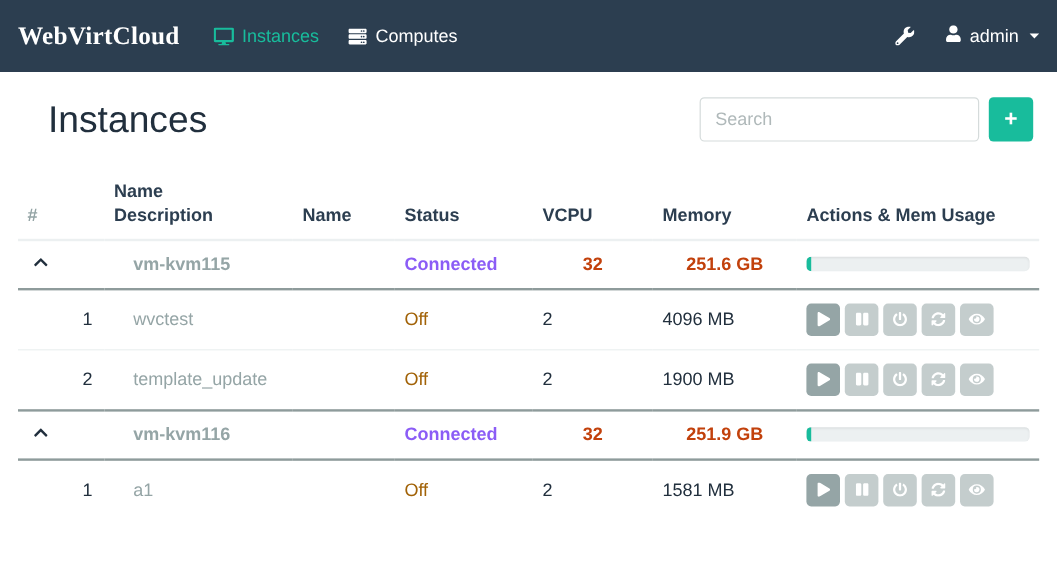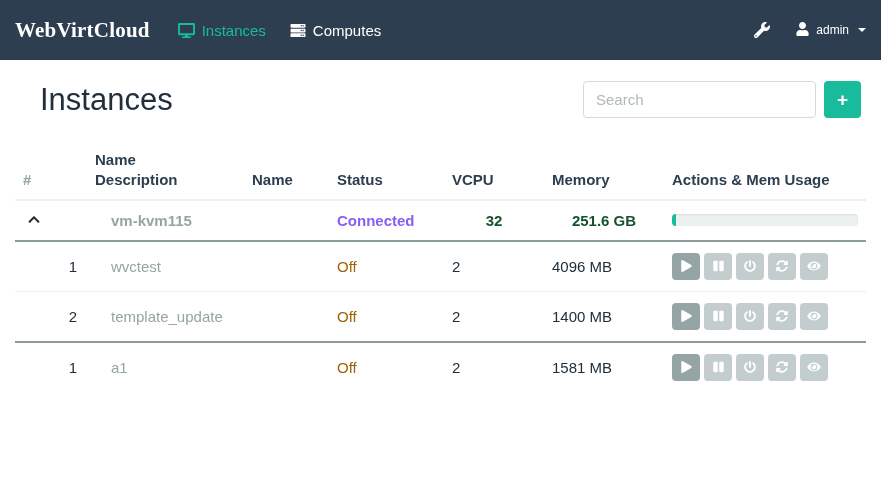"admin" .user-menu { font-size: 12px -> 15px }
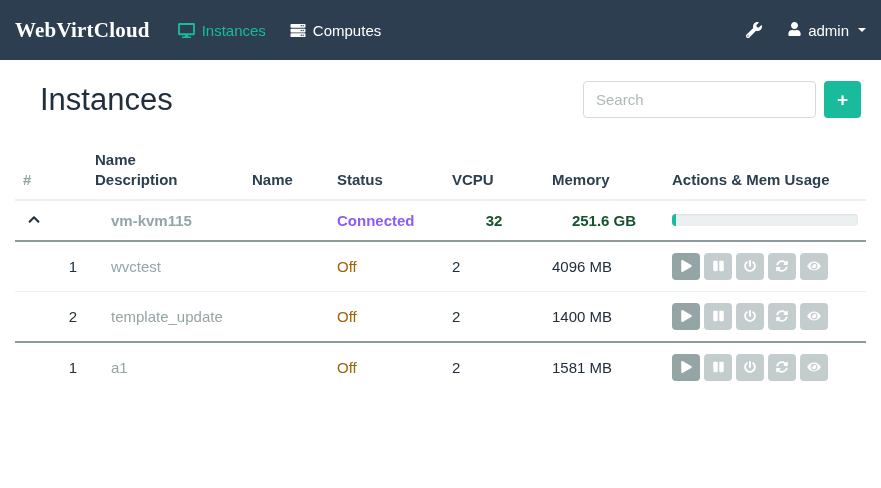"32" .host-metric { color: #14532d -> #c2410c }
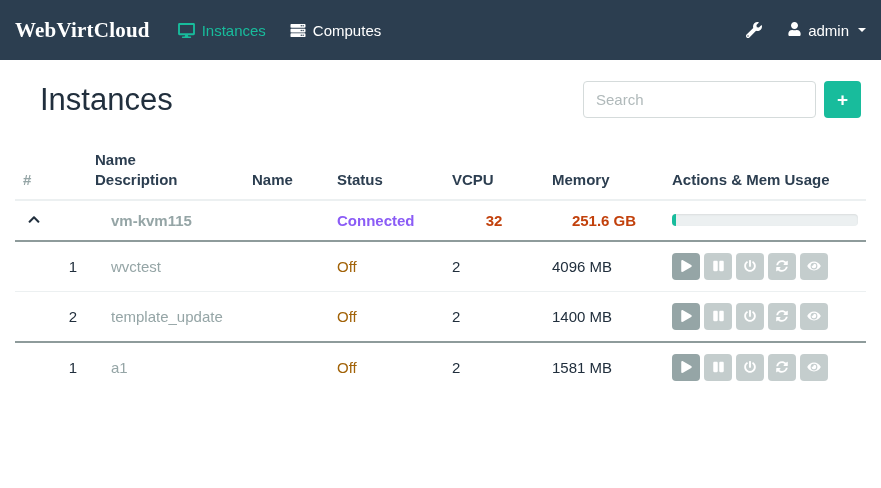"1400 MB" td { text: 1400 -> 1900 }
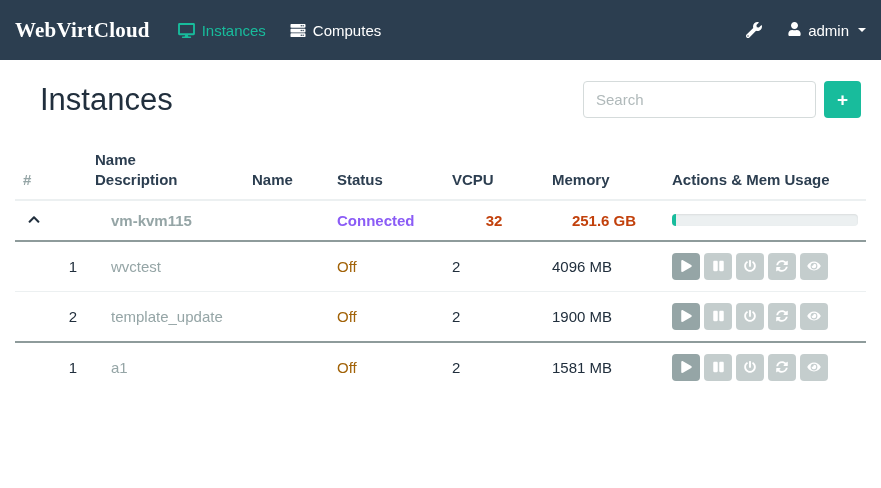"vm-kvm116" tr.host-row { html: none -> <tr> <td> <span> <svg> <path></path> </svg> </span> </td> <td><a>vm-kvm116</a></td> <td></td> <td>Connected</td> <td>32</td> <td>251.9 GB</td> <td> <div> <div></div> </div> </td> </tr> }
